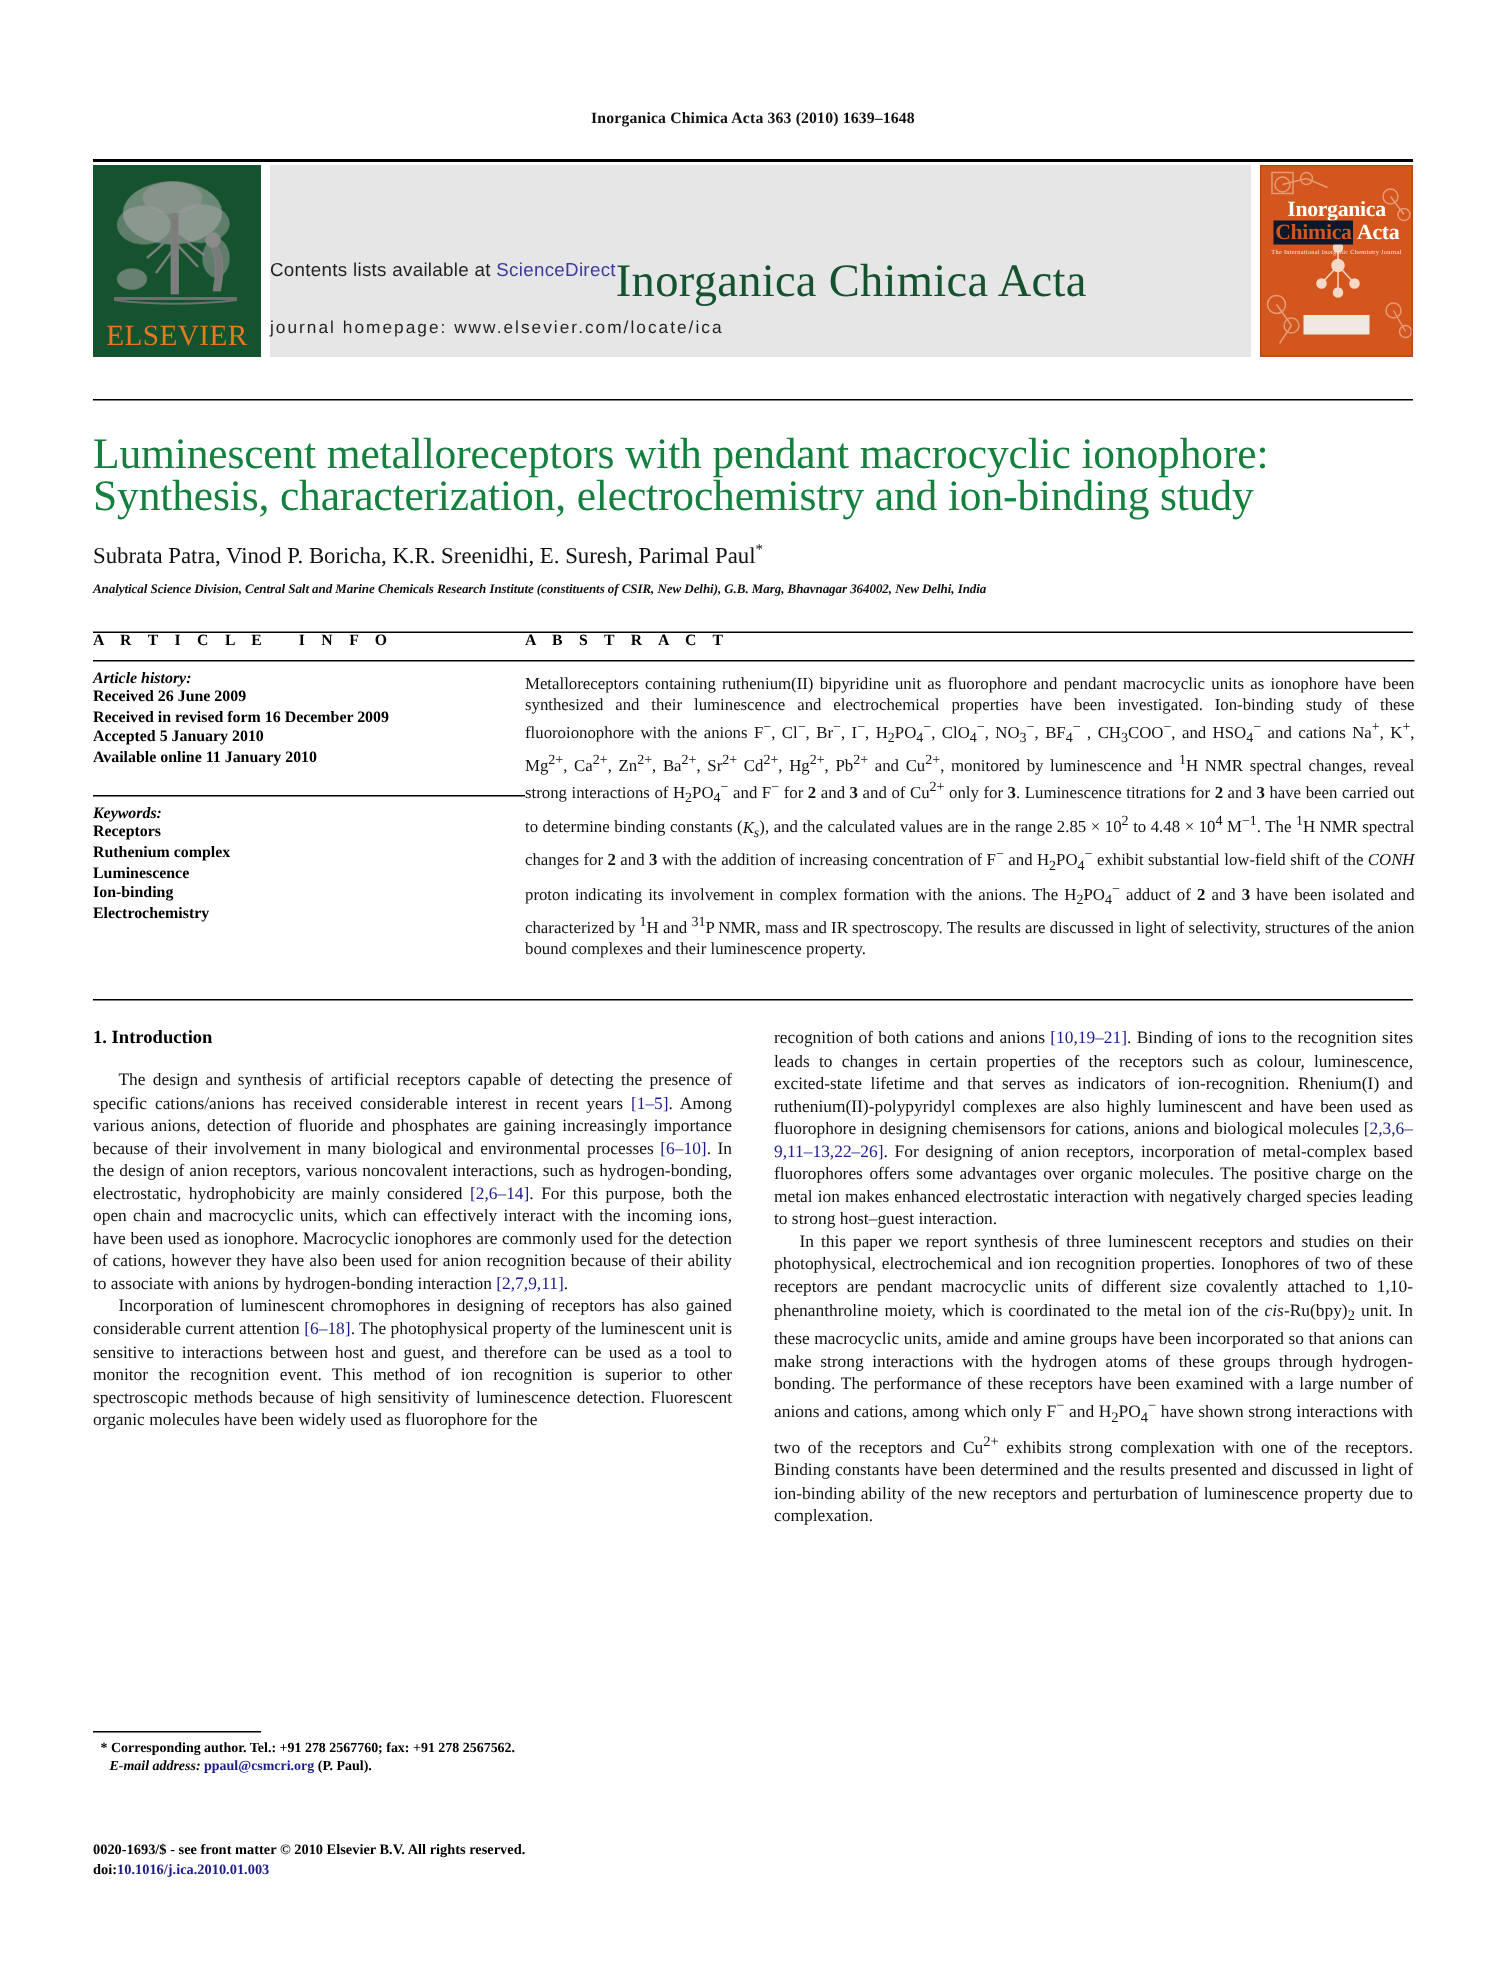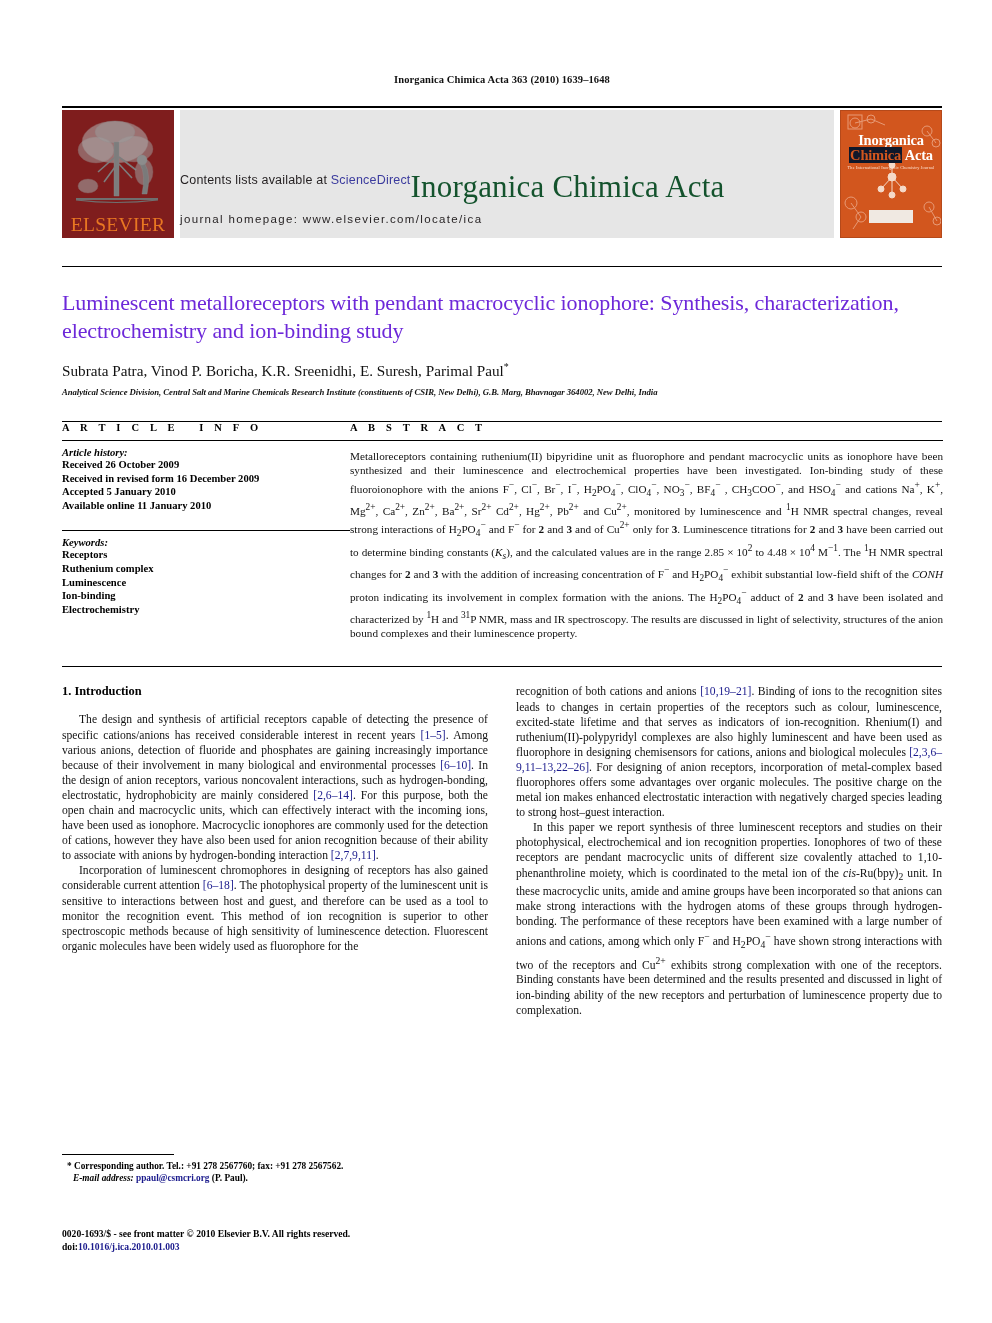"ELSEVIER" .elsevier-logo { background: #7f1d1d -> #14532d }
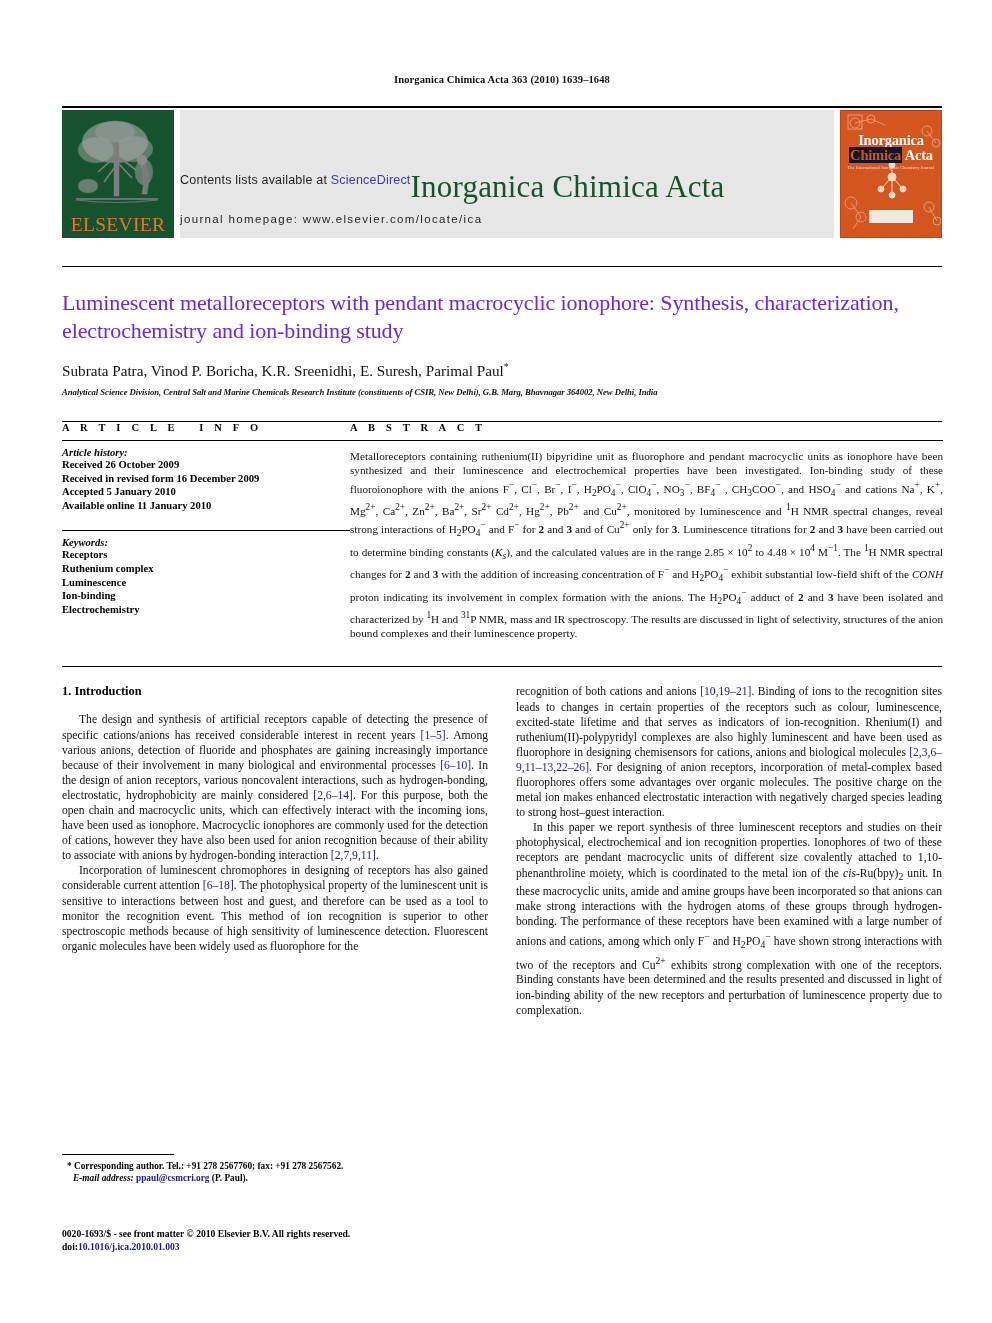"Luminescent metalloreceptors with" h1.article-title { color: #6d28d9 -> #15803d; font-size: 22px -> 29px }
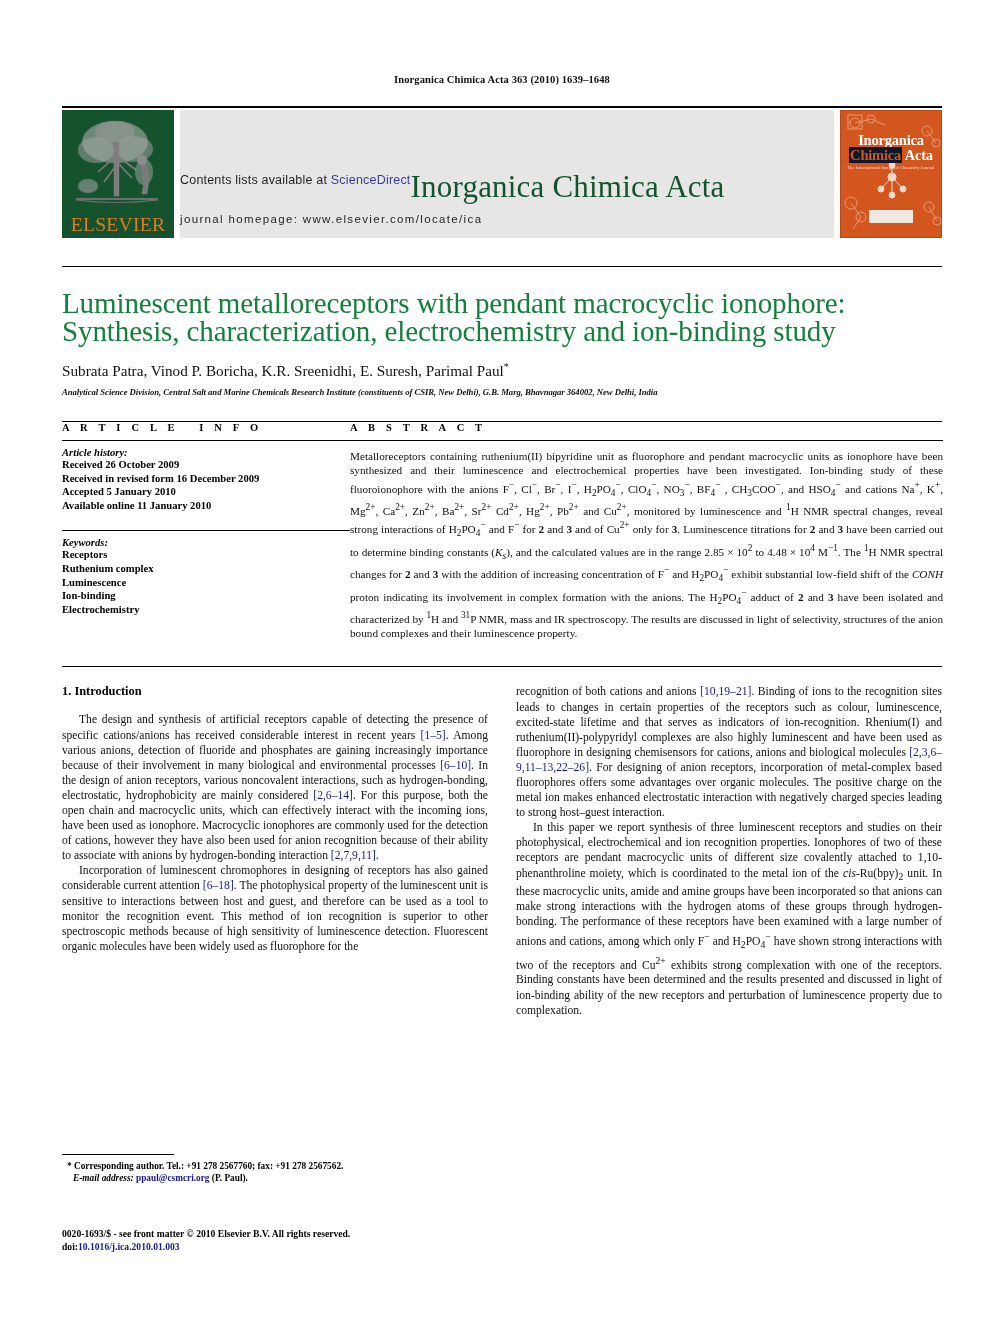"Received 26 October 2009" p.meta-line { text: October -> June }
